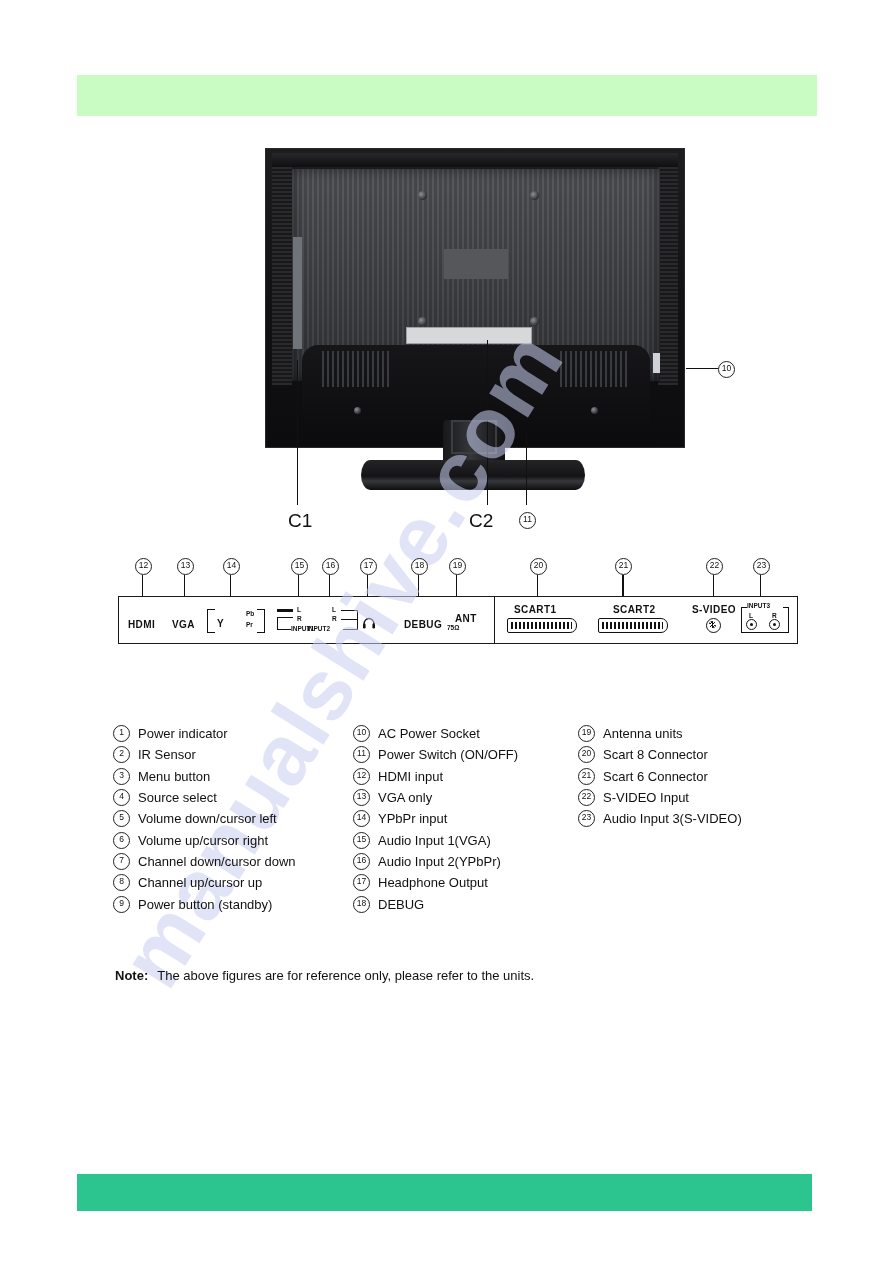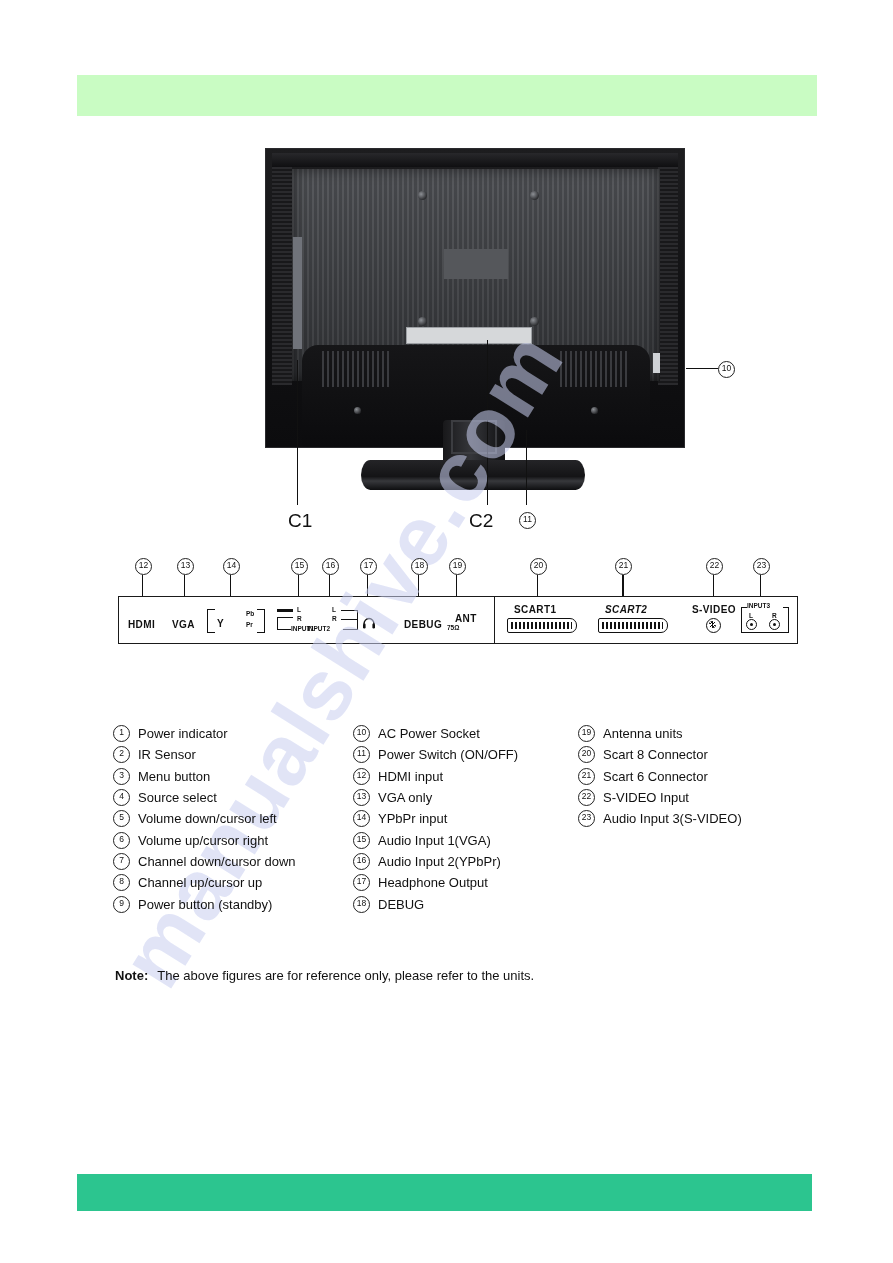"SCART2" div.pl { font-style: italic -> none; left: 110px -> 118px }
